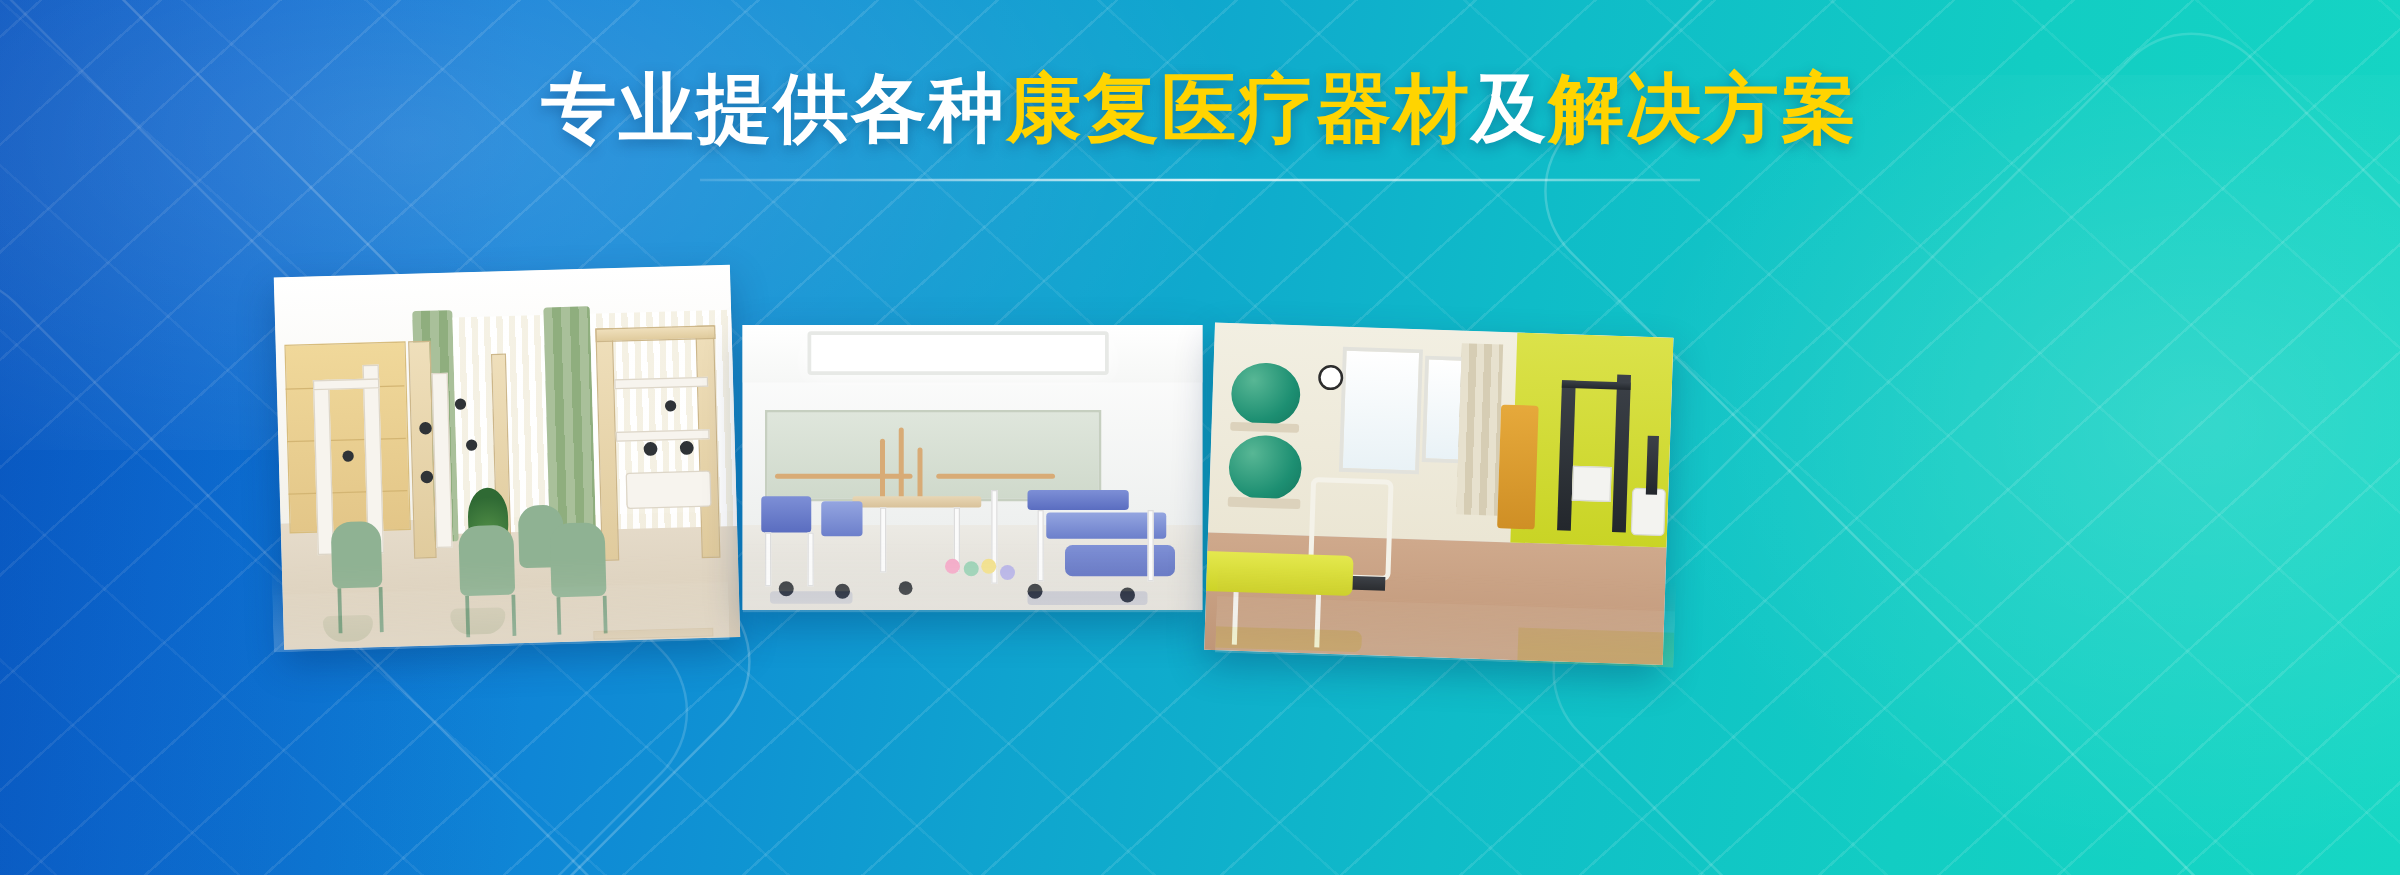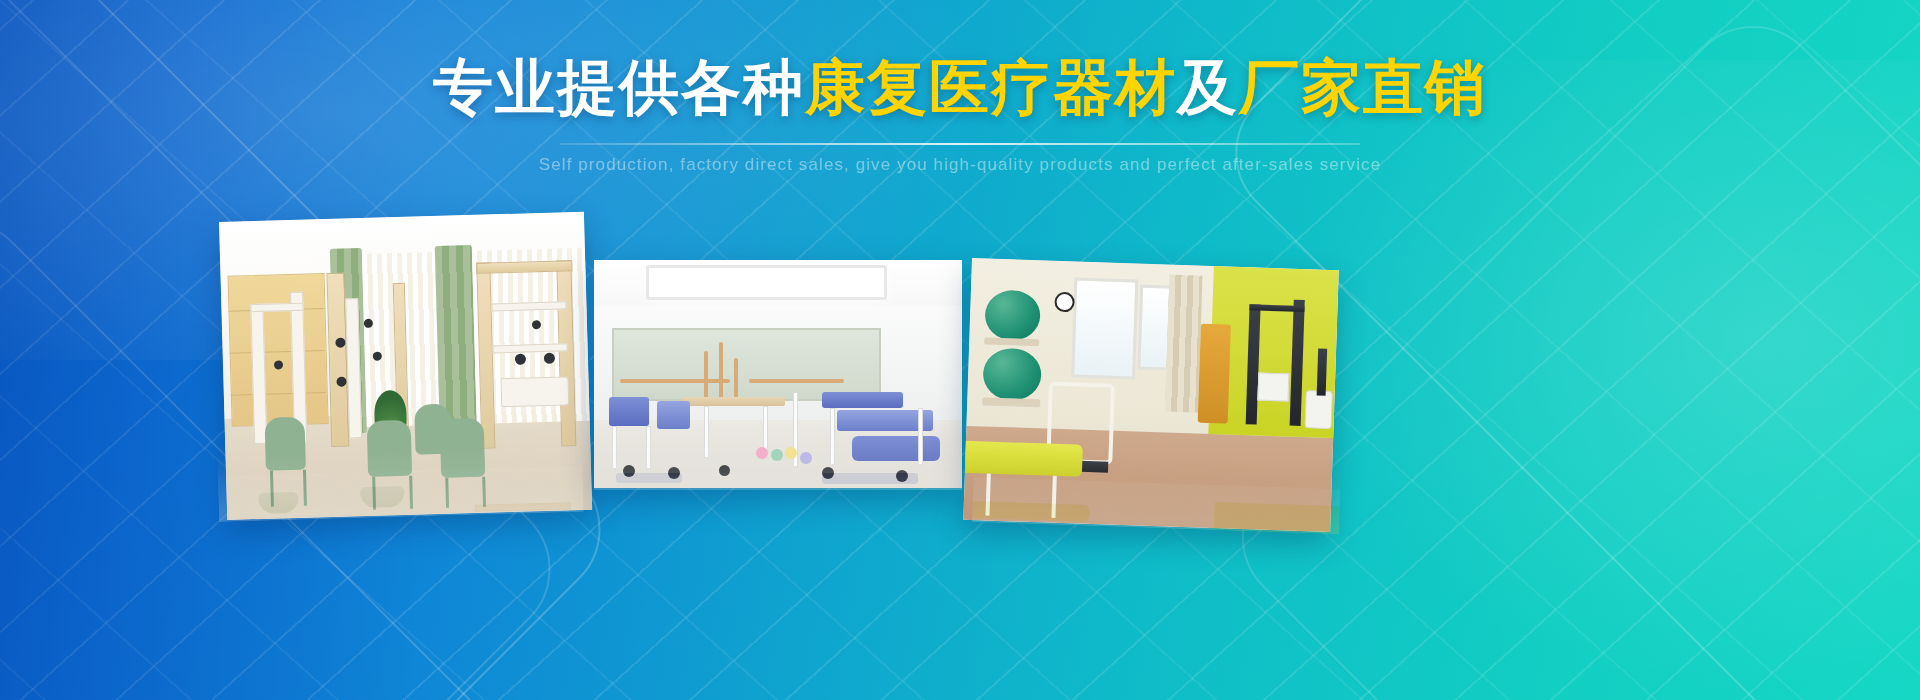"厂家直销" span.y { text: 厂家直销 -> 解决方案 }
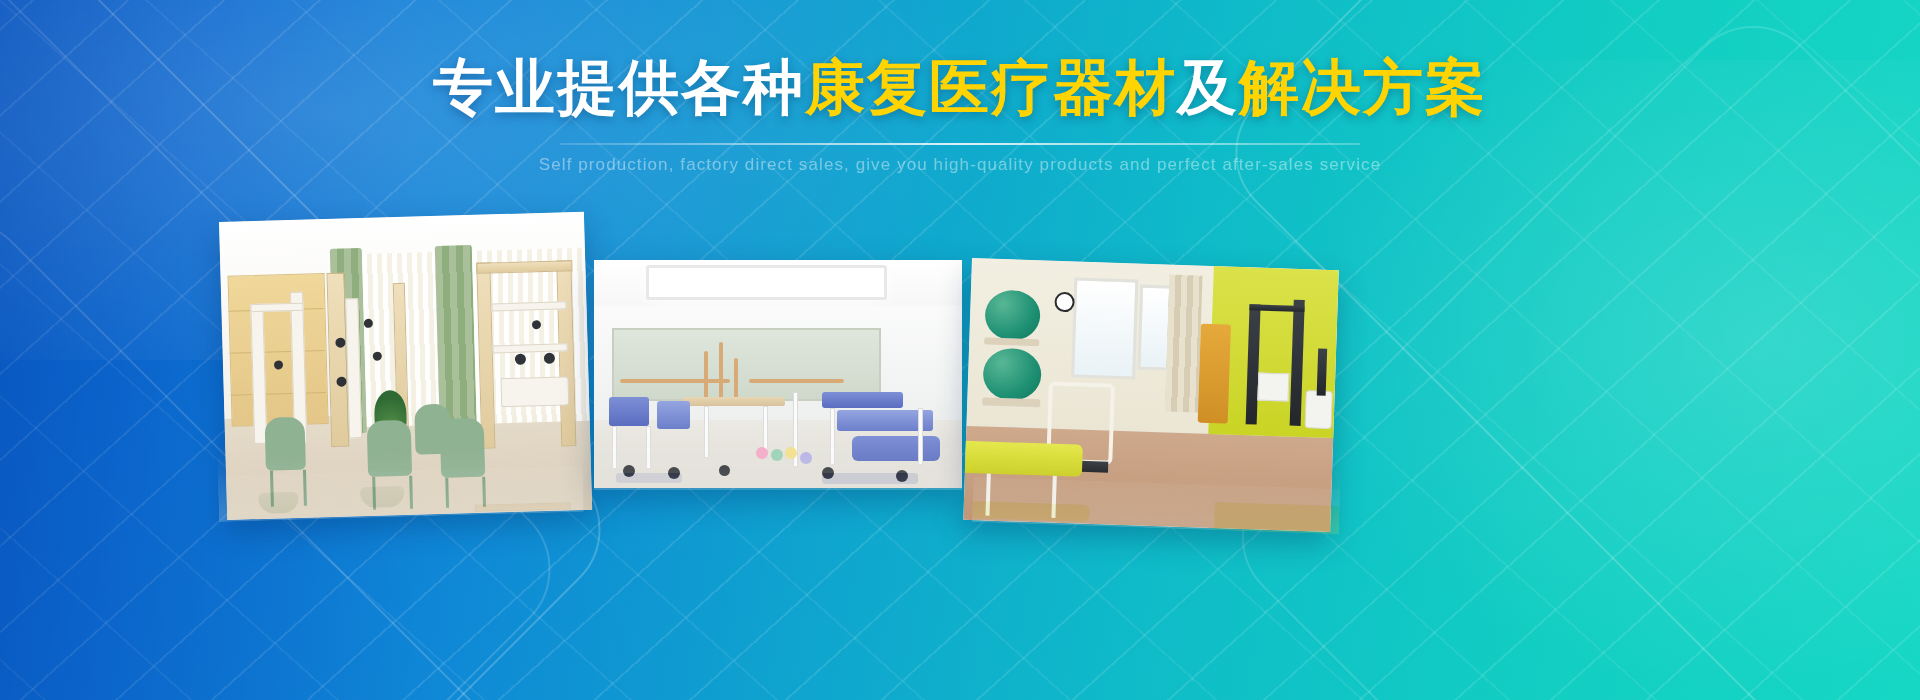"Self production, factory direct sales," div.sub-en { html: <div>Self production, factory direct sales, give you high-quality products and perfect after-sales service</div> -> none }
